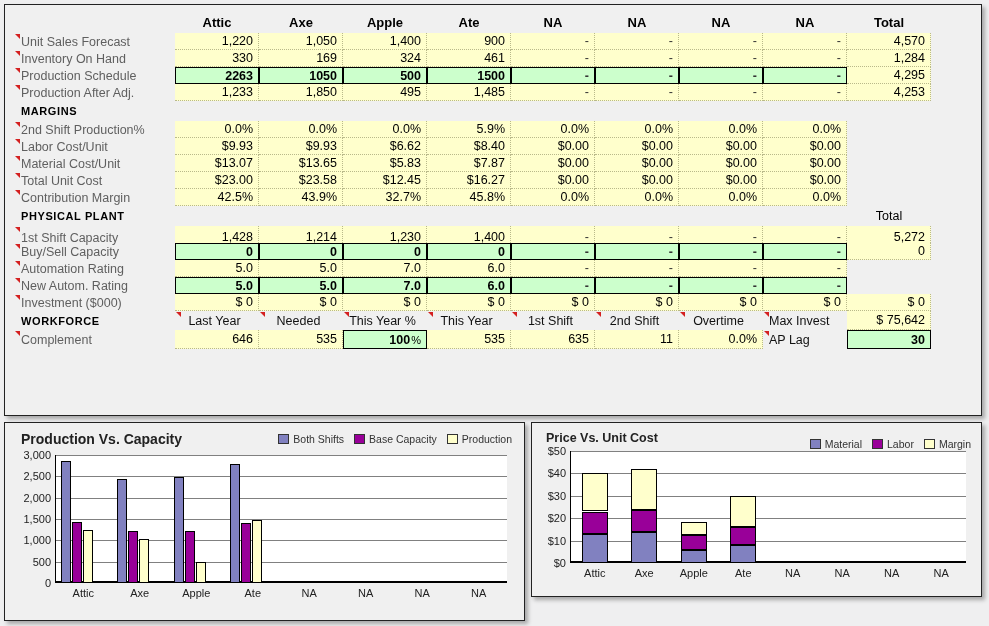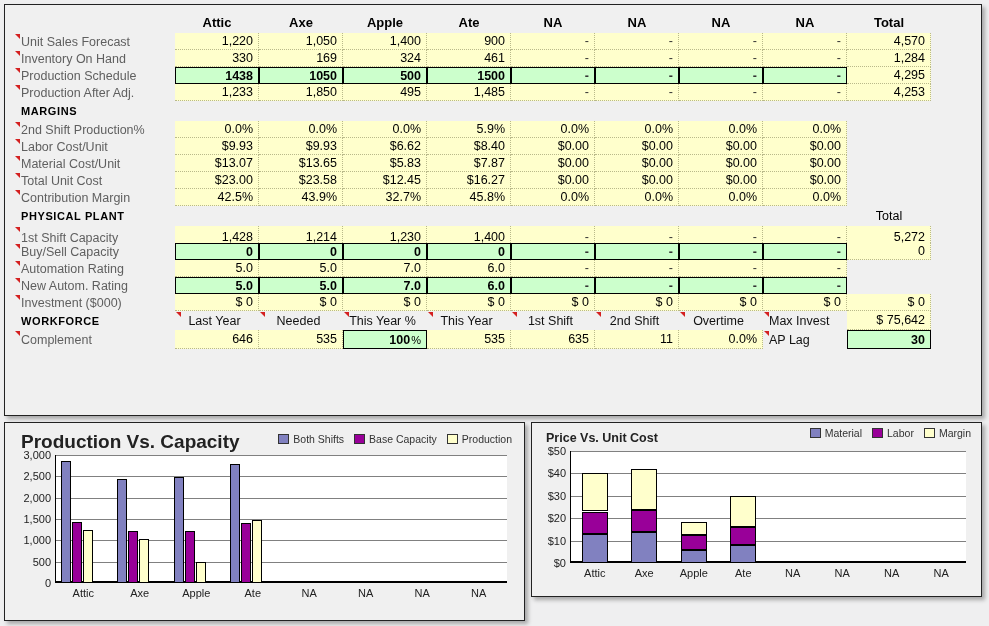"1438" div.cell { text: 1438 -> 2263 }
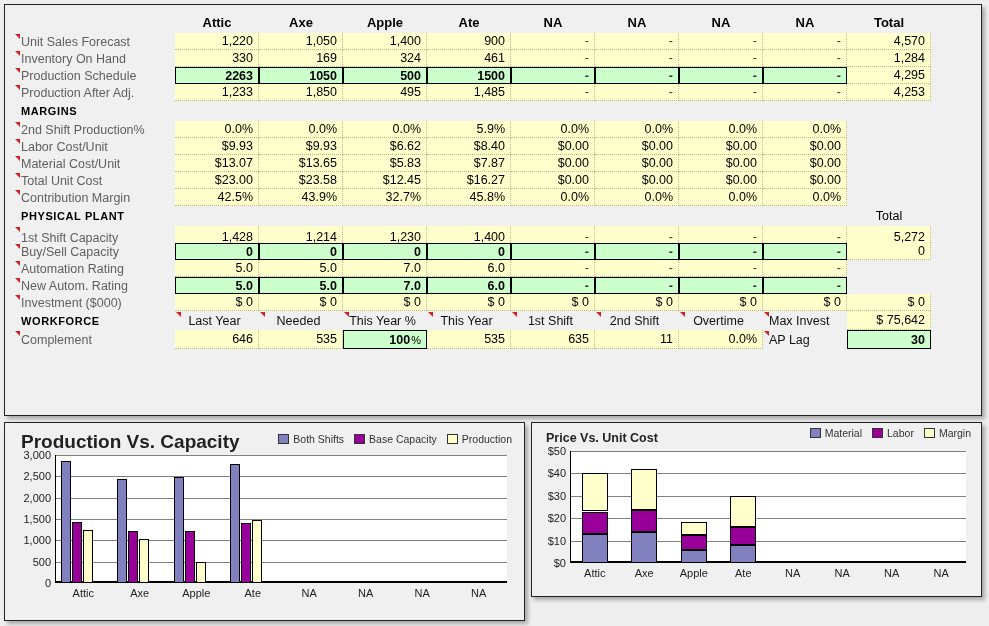"Production Vs. Capacity" .chart-title { font-size: 19px -> 14px }
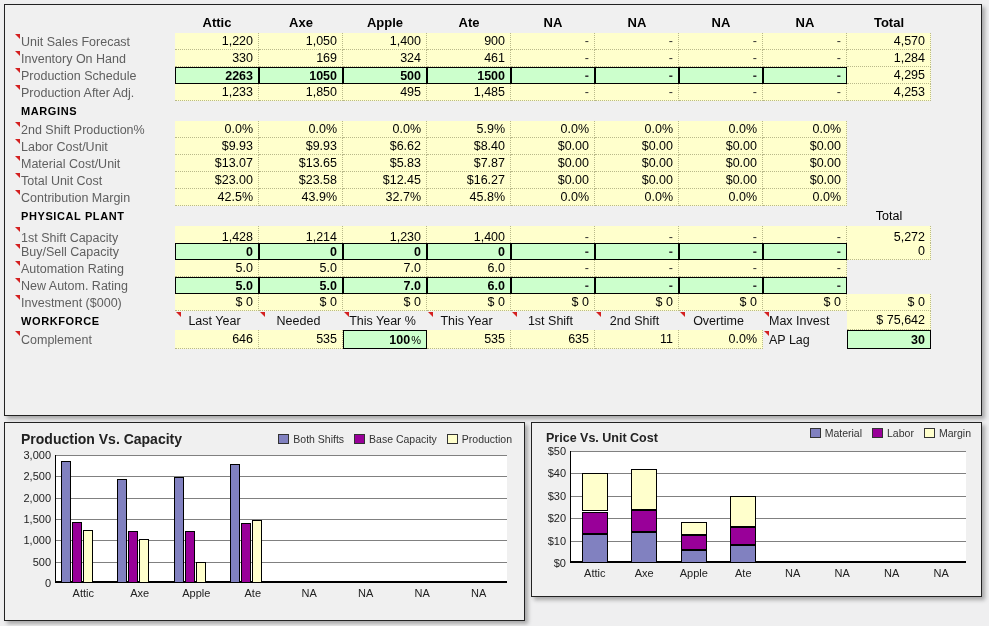"Material" div.legend { top: 4px -> 15px }
